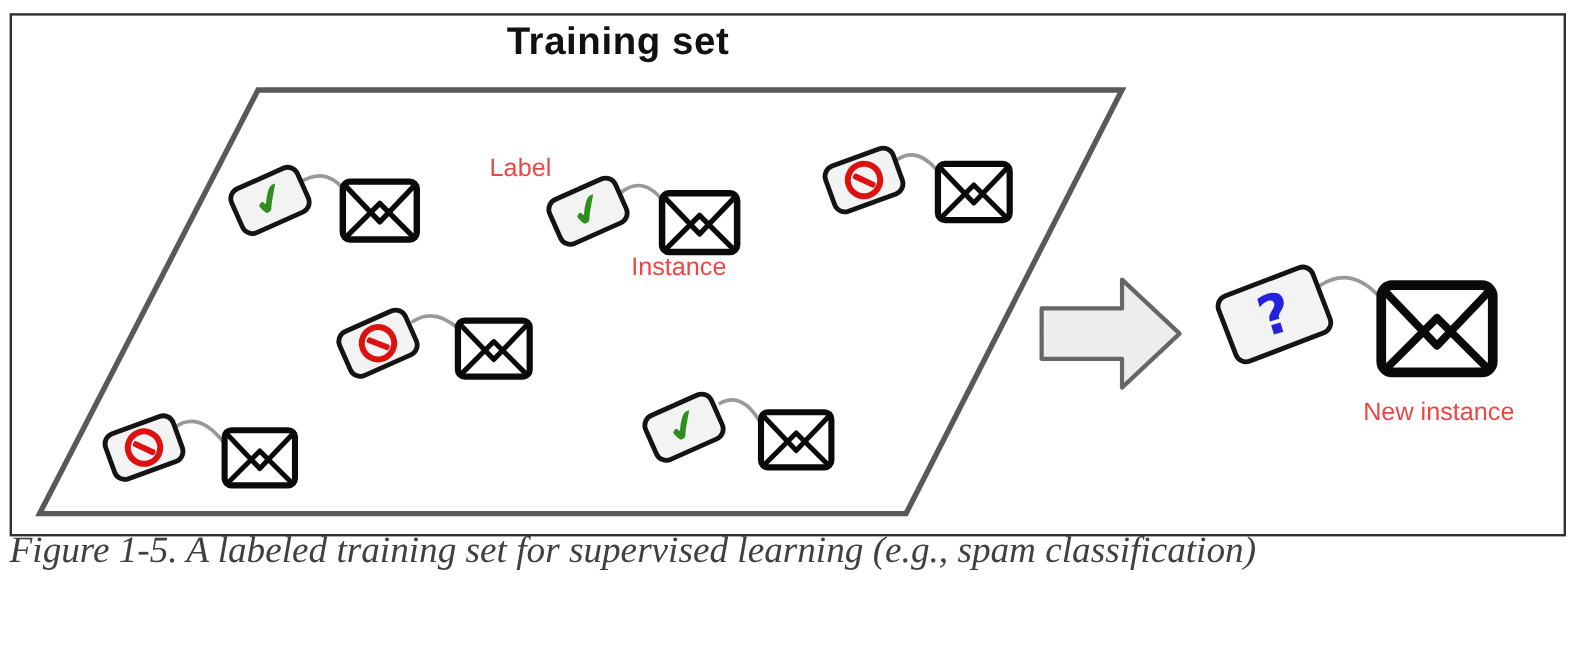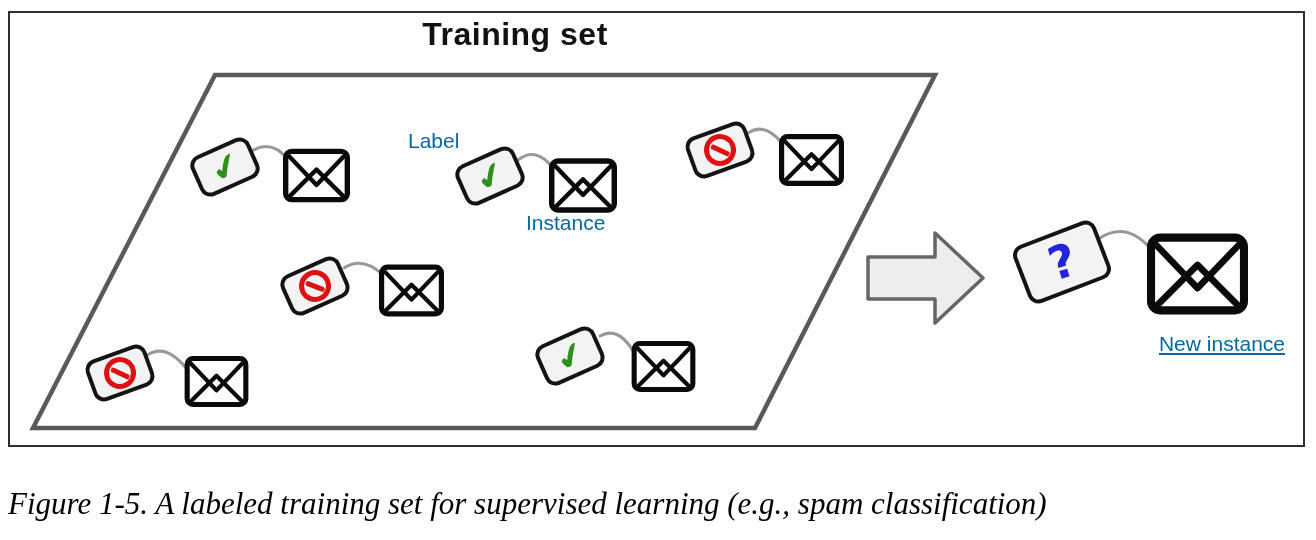"Label" .annot { color: #0369a1 -> #ef4444 }
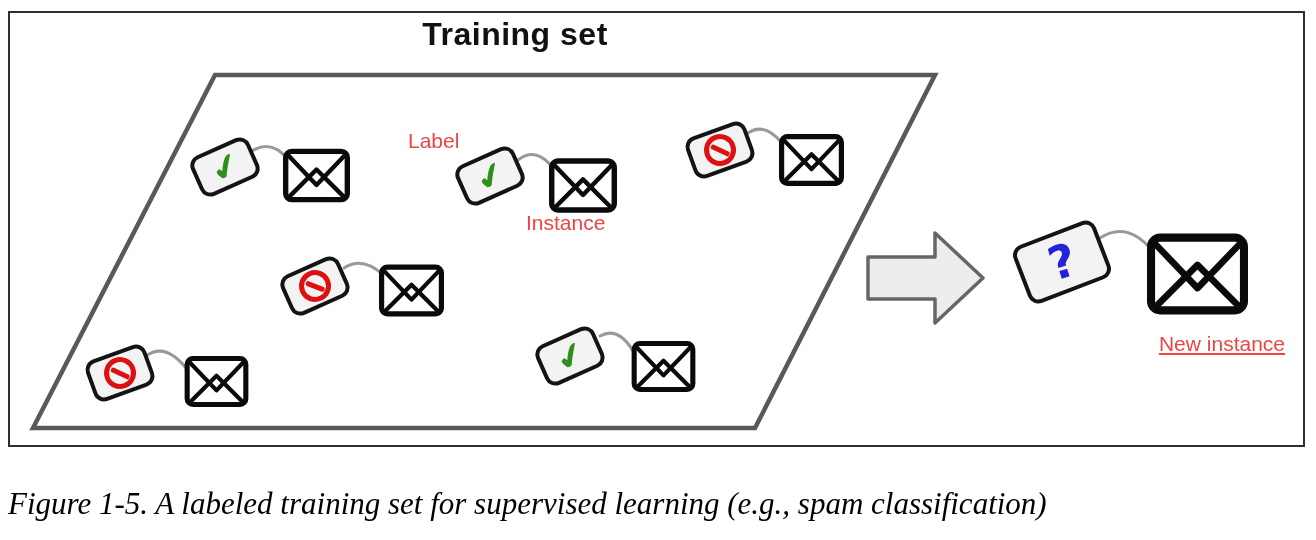"New instance" .annot.newinst-txt { text-align: right -> center; text-decoration: underline -> none }
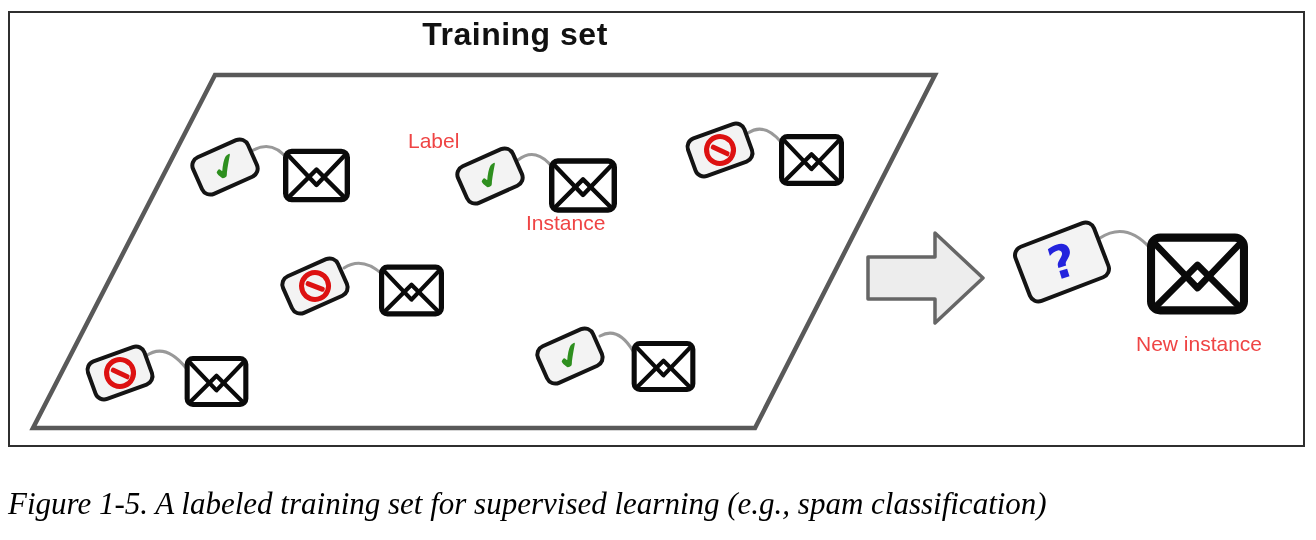"Figure 1-5. A labeled training" .caption { color: #000000 -> #404040; top: 486px -> 440px }
